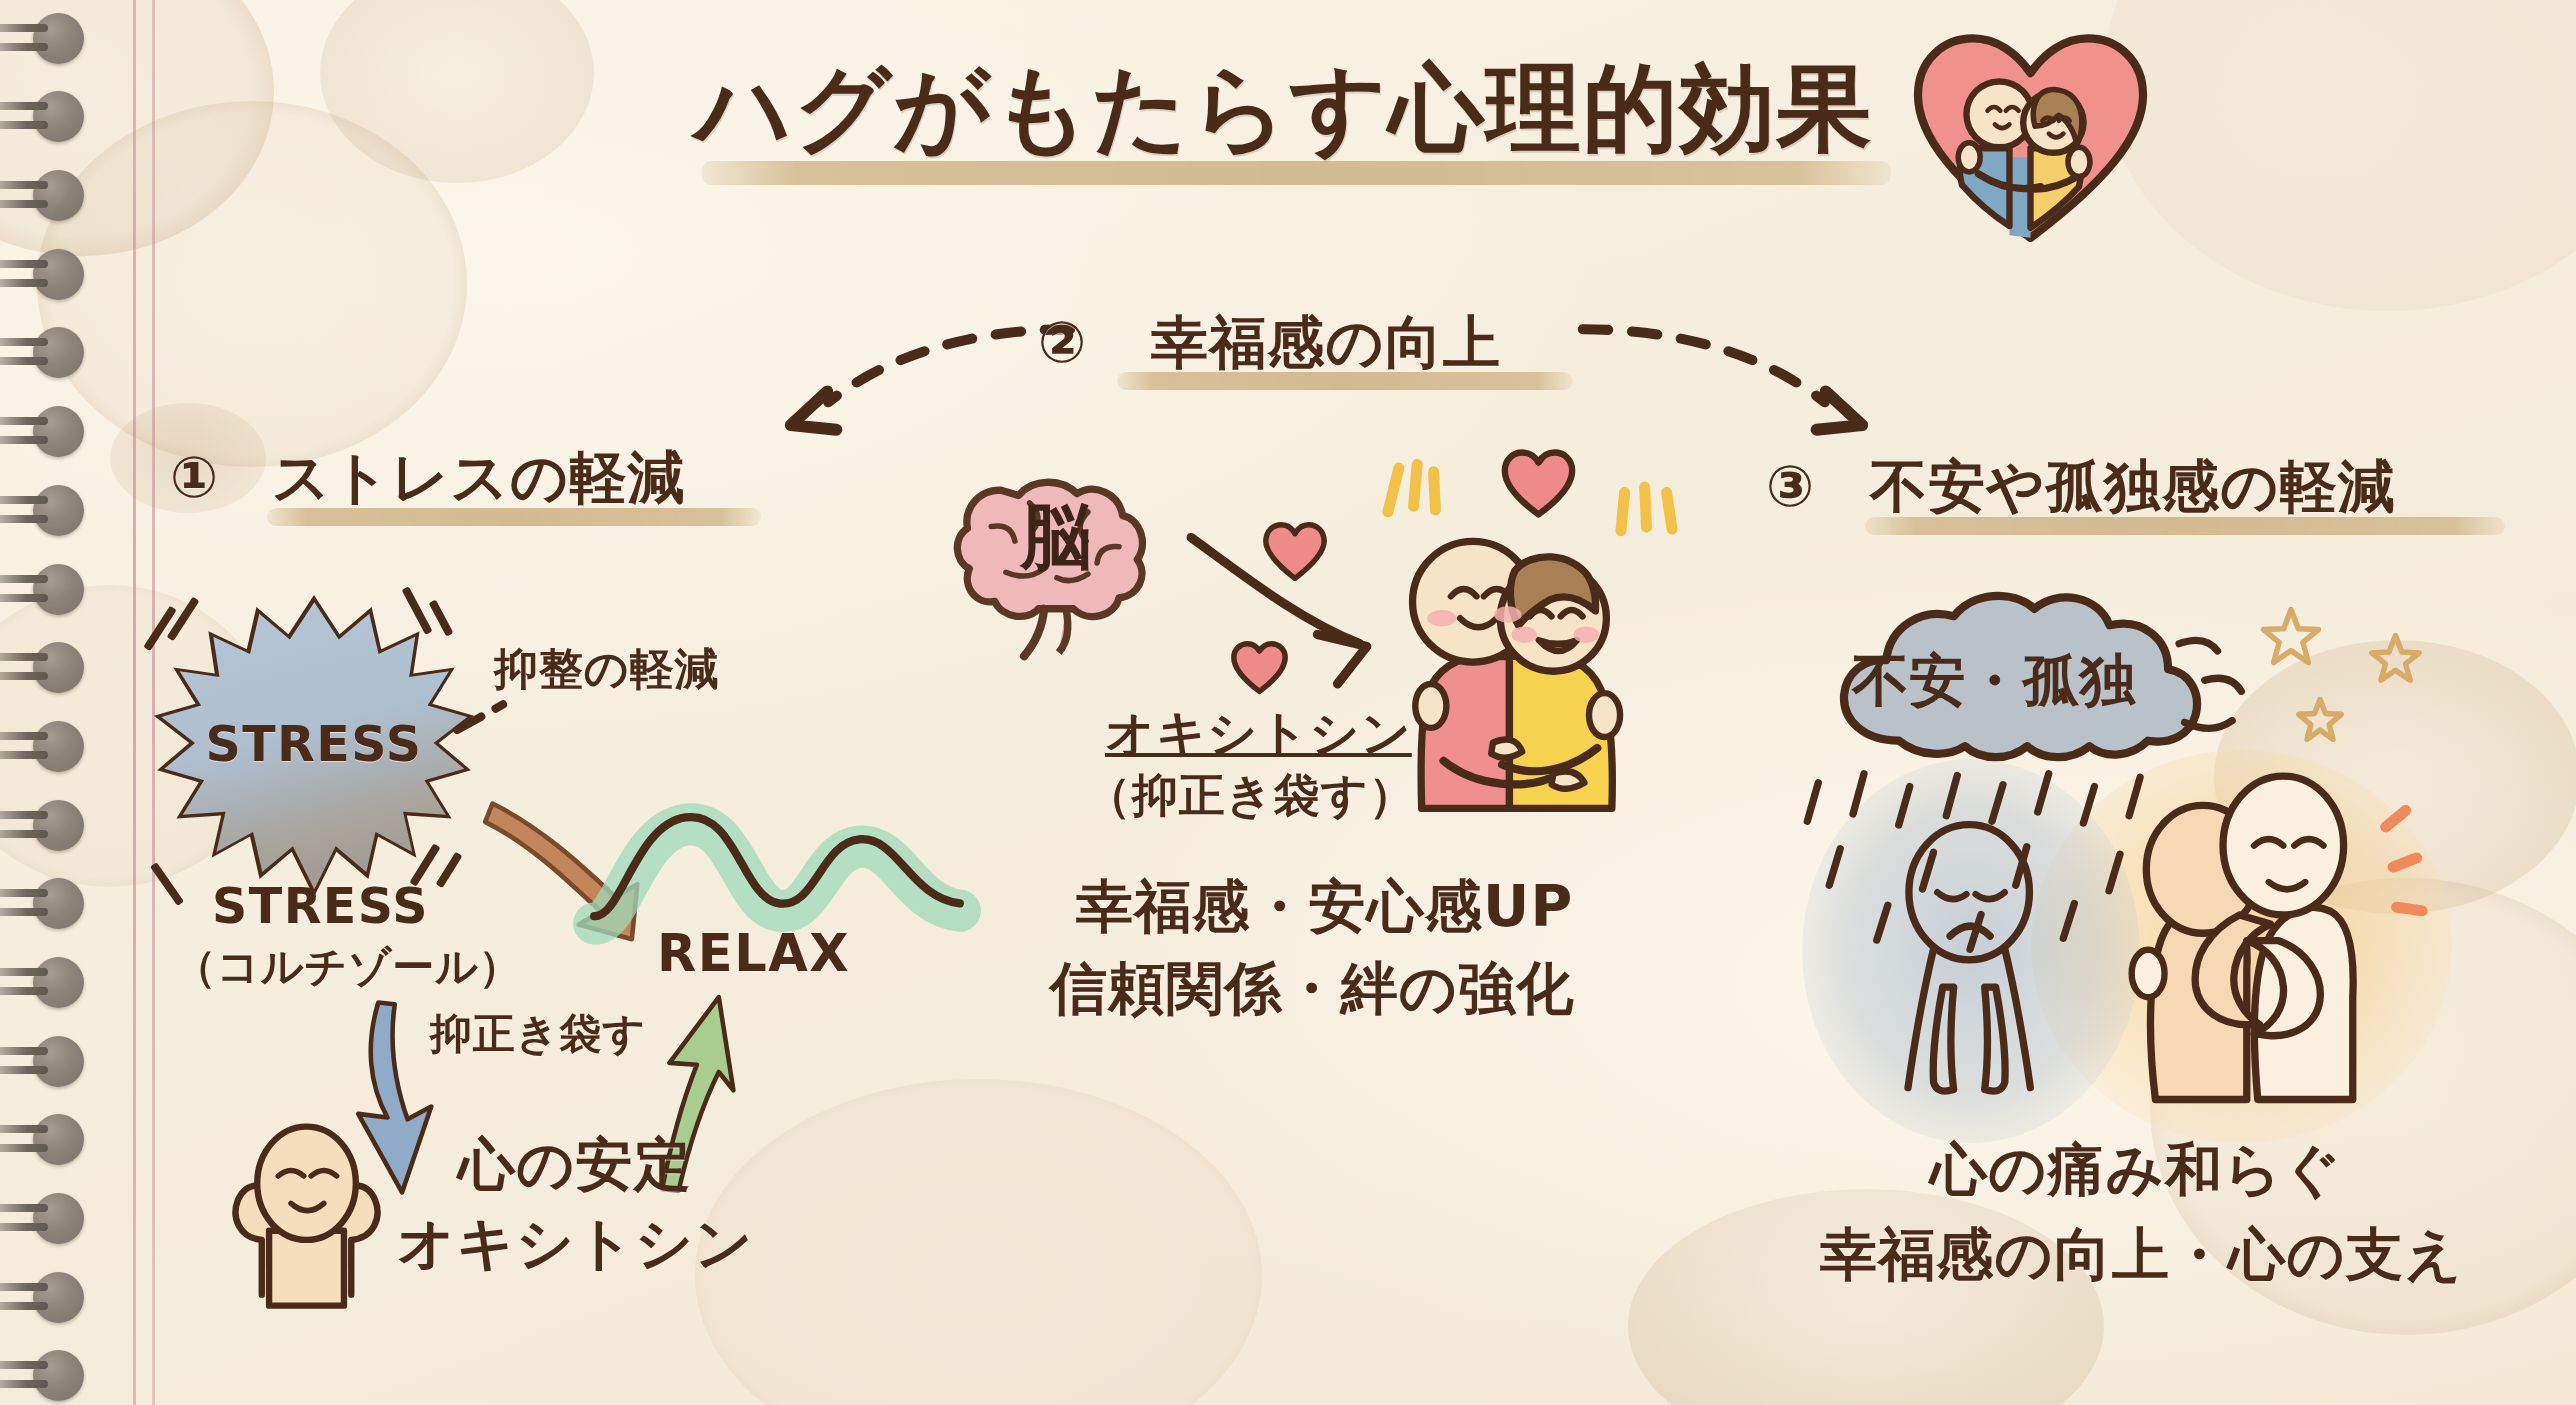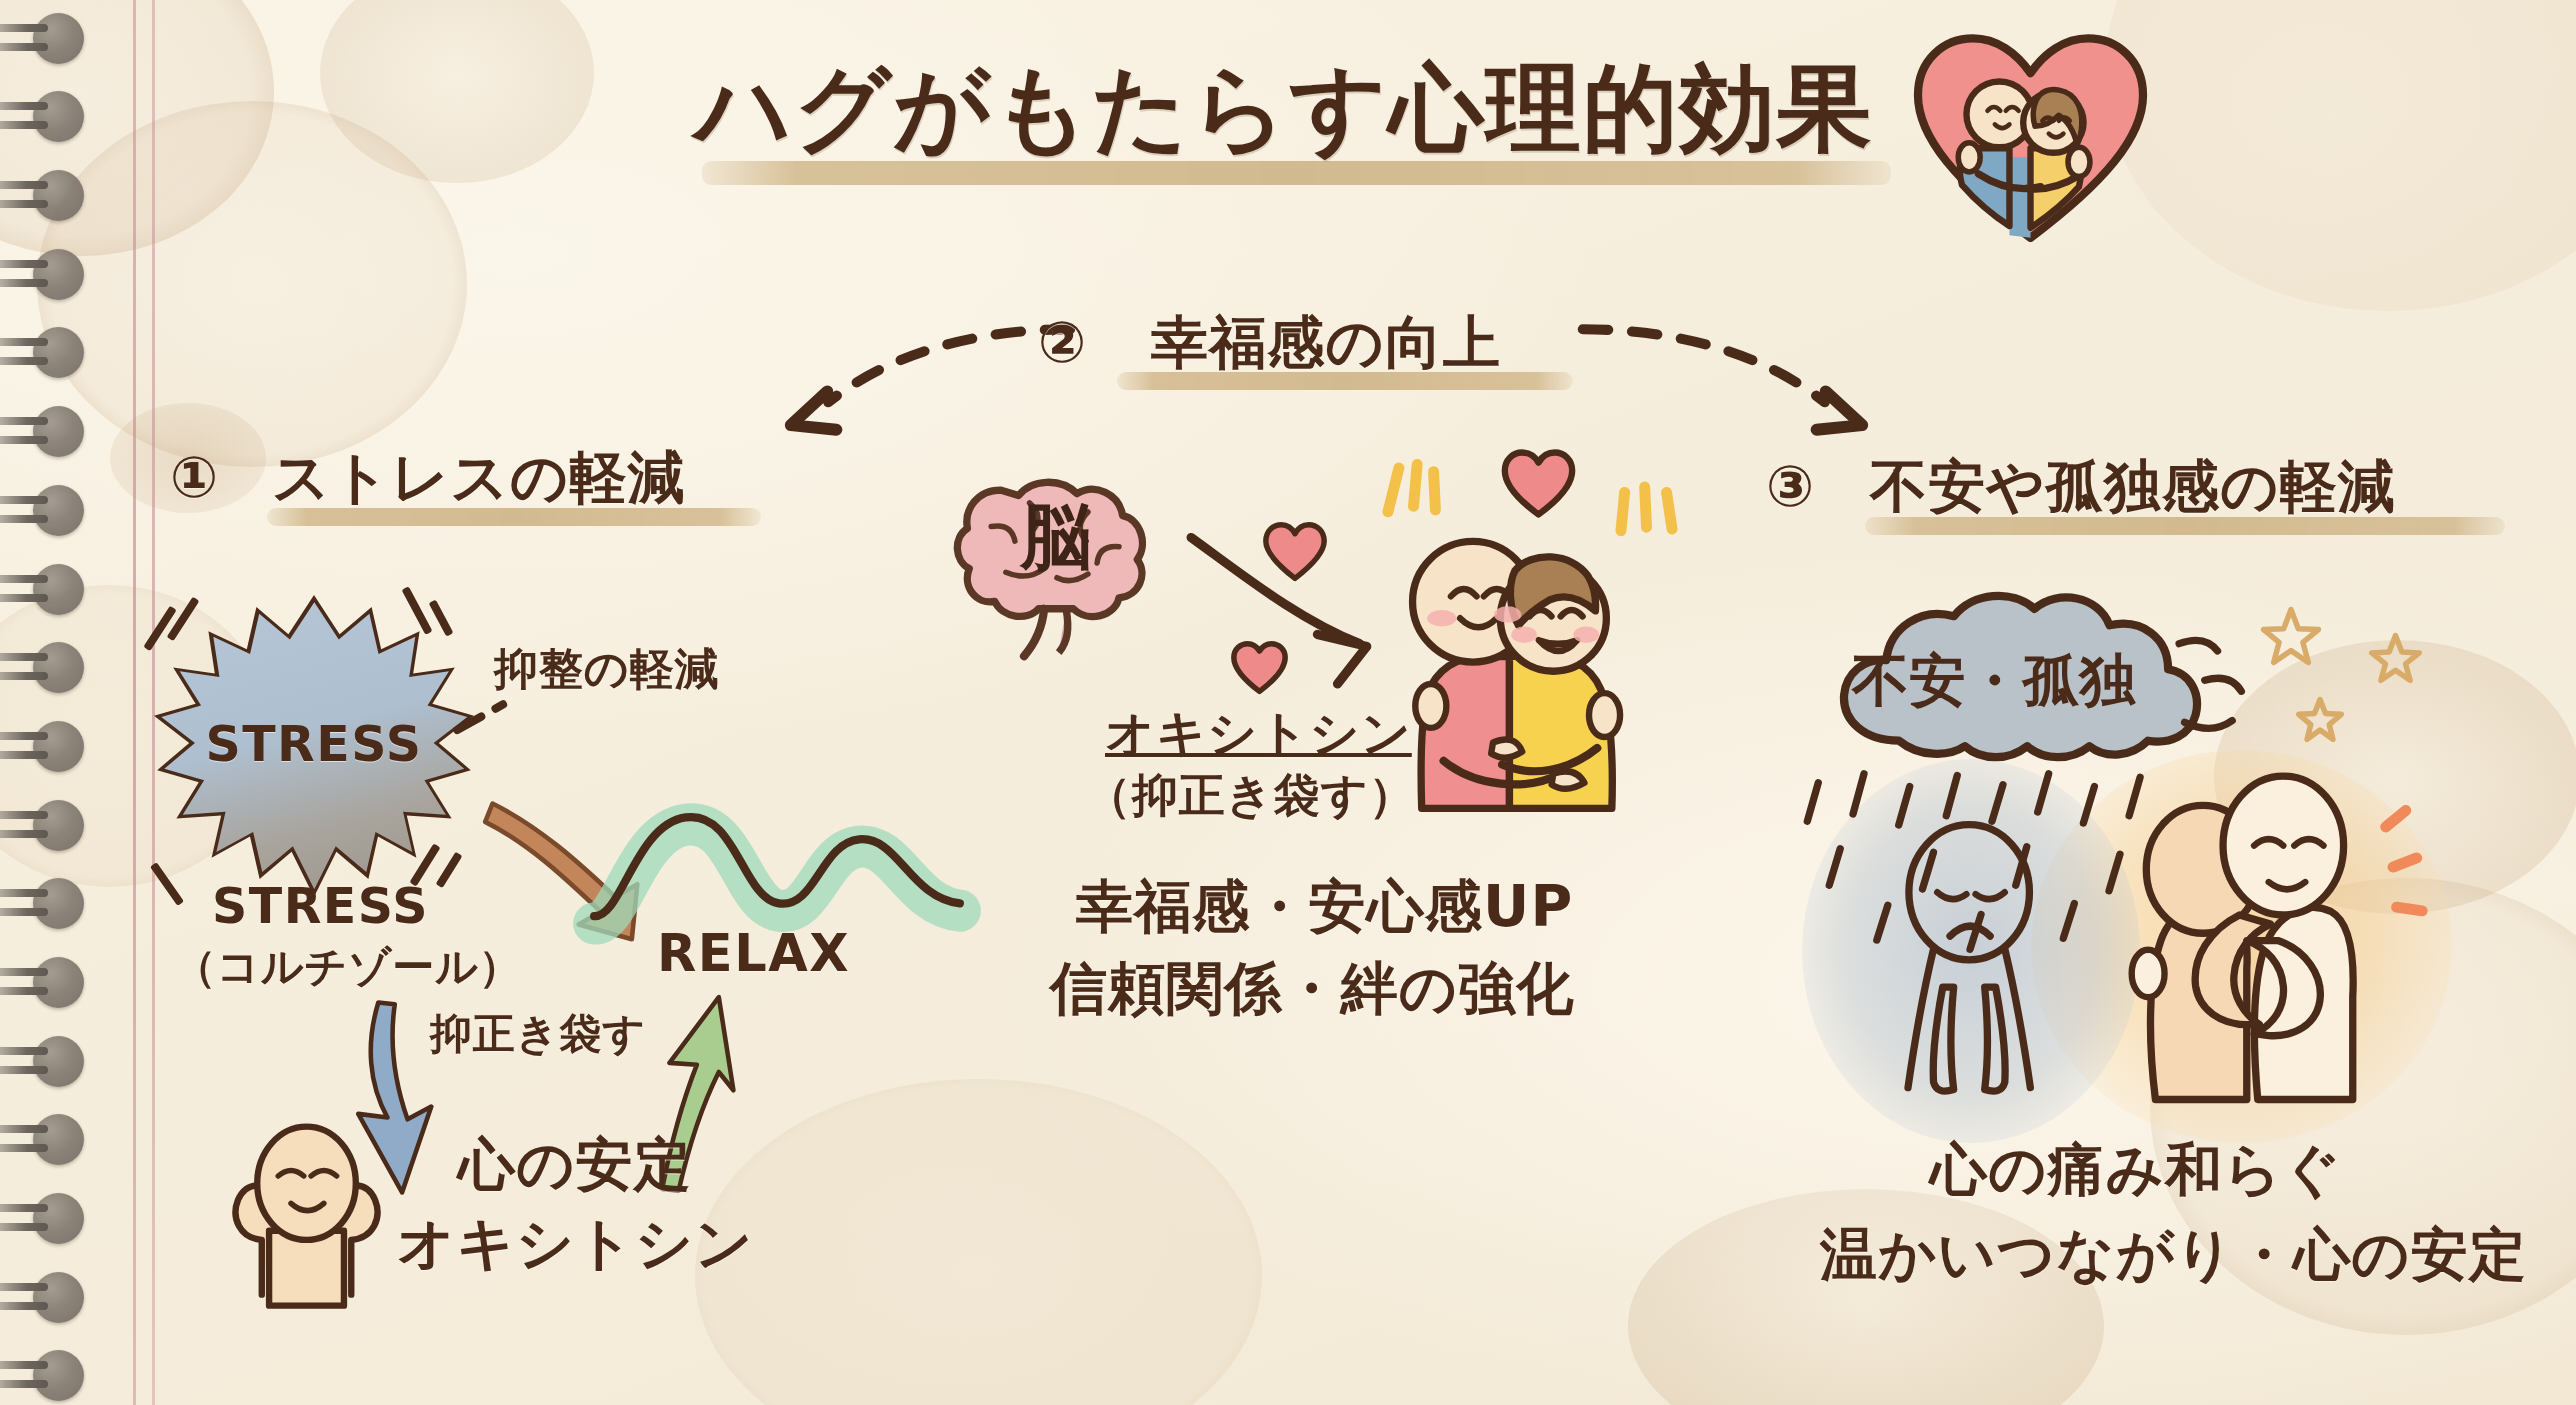"温かいつながり・心の安定" div.body-text { text: 温かいつながり・心の安定 -> 幸福感の向上・心の支え }
